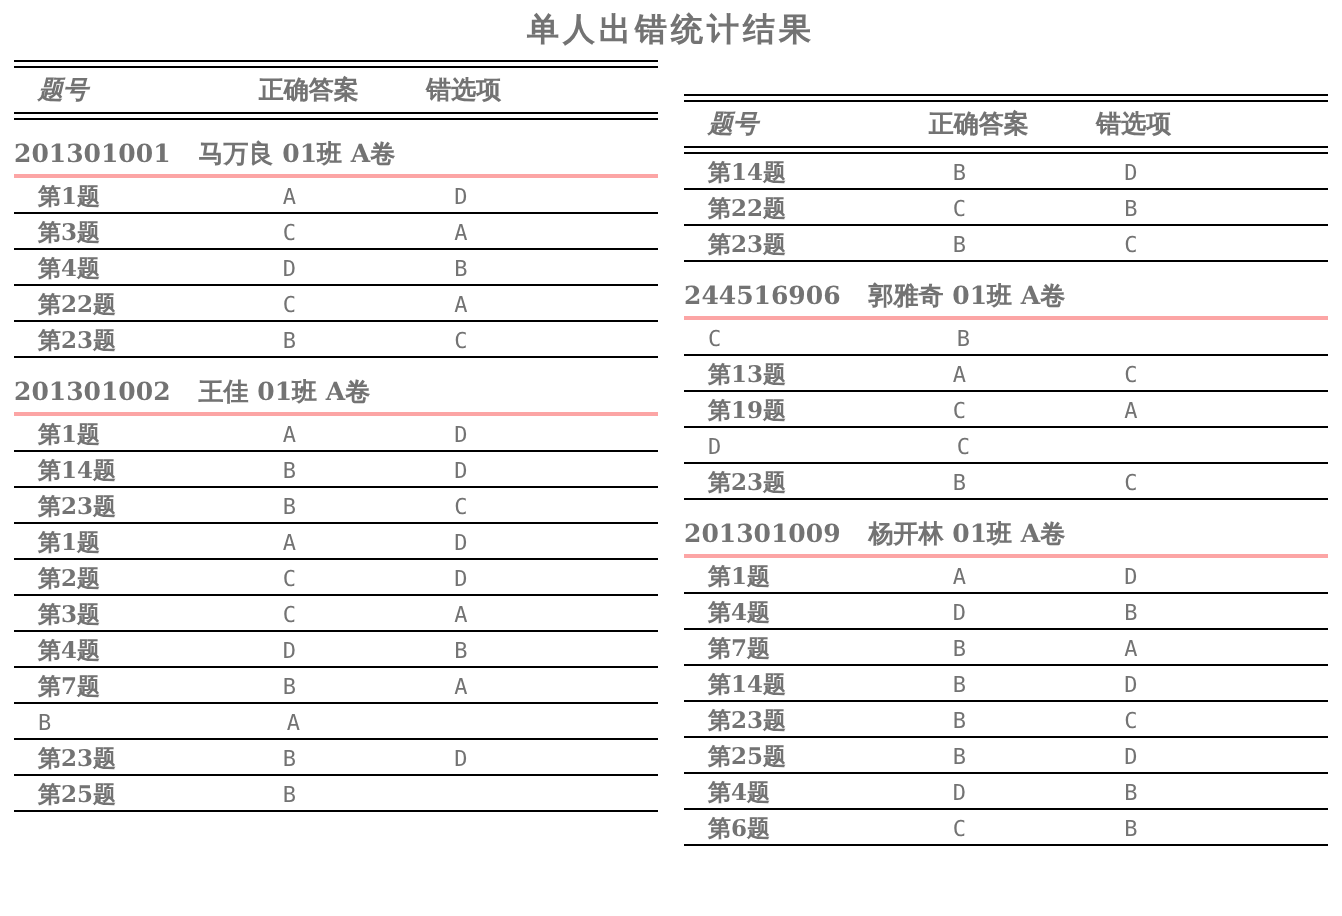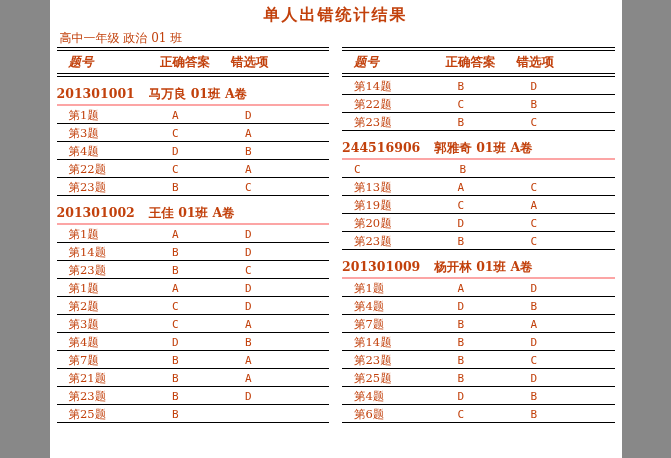"单人出错统计结果" .page { color: #c2410c -> #737373; width: 572px -> 671px }
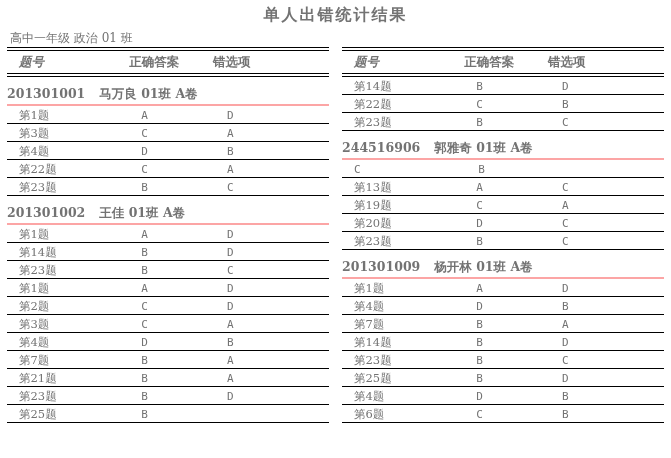"高中一年级 政治 01 班" div.subtitle { html: <div>高中一年级 政治 01 班</div> -> none }
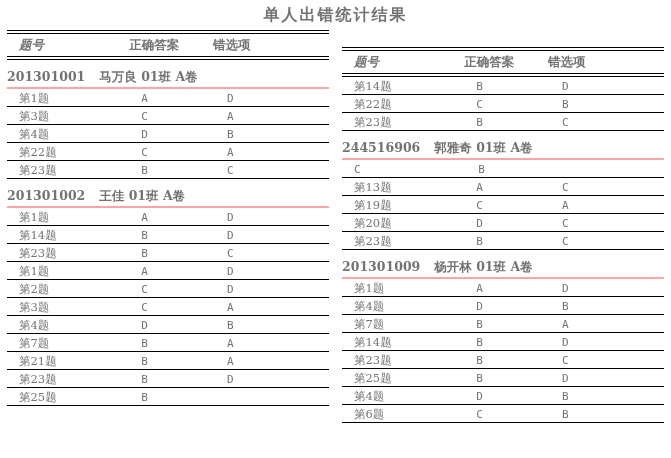"第14题" .row .q { font-weight: none -> bold }
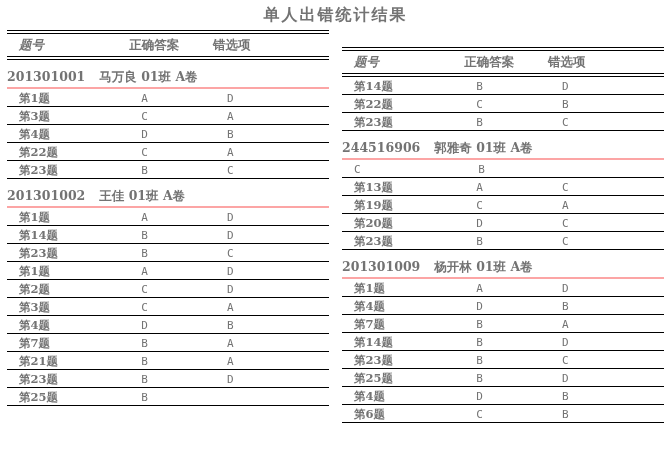"第20题" span.q { html: <span>第20题</span> -> none }
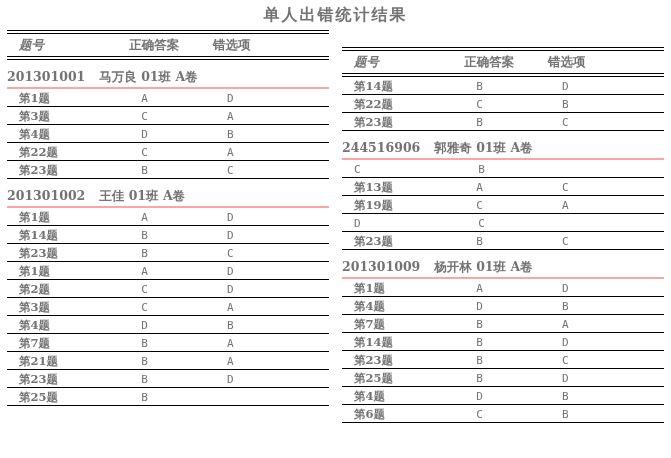"第21题" span.q { html: <span>第21题</span> -> none }
